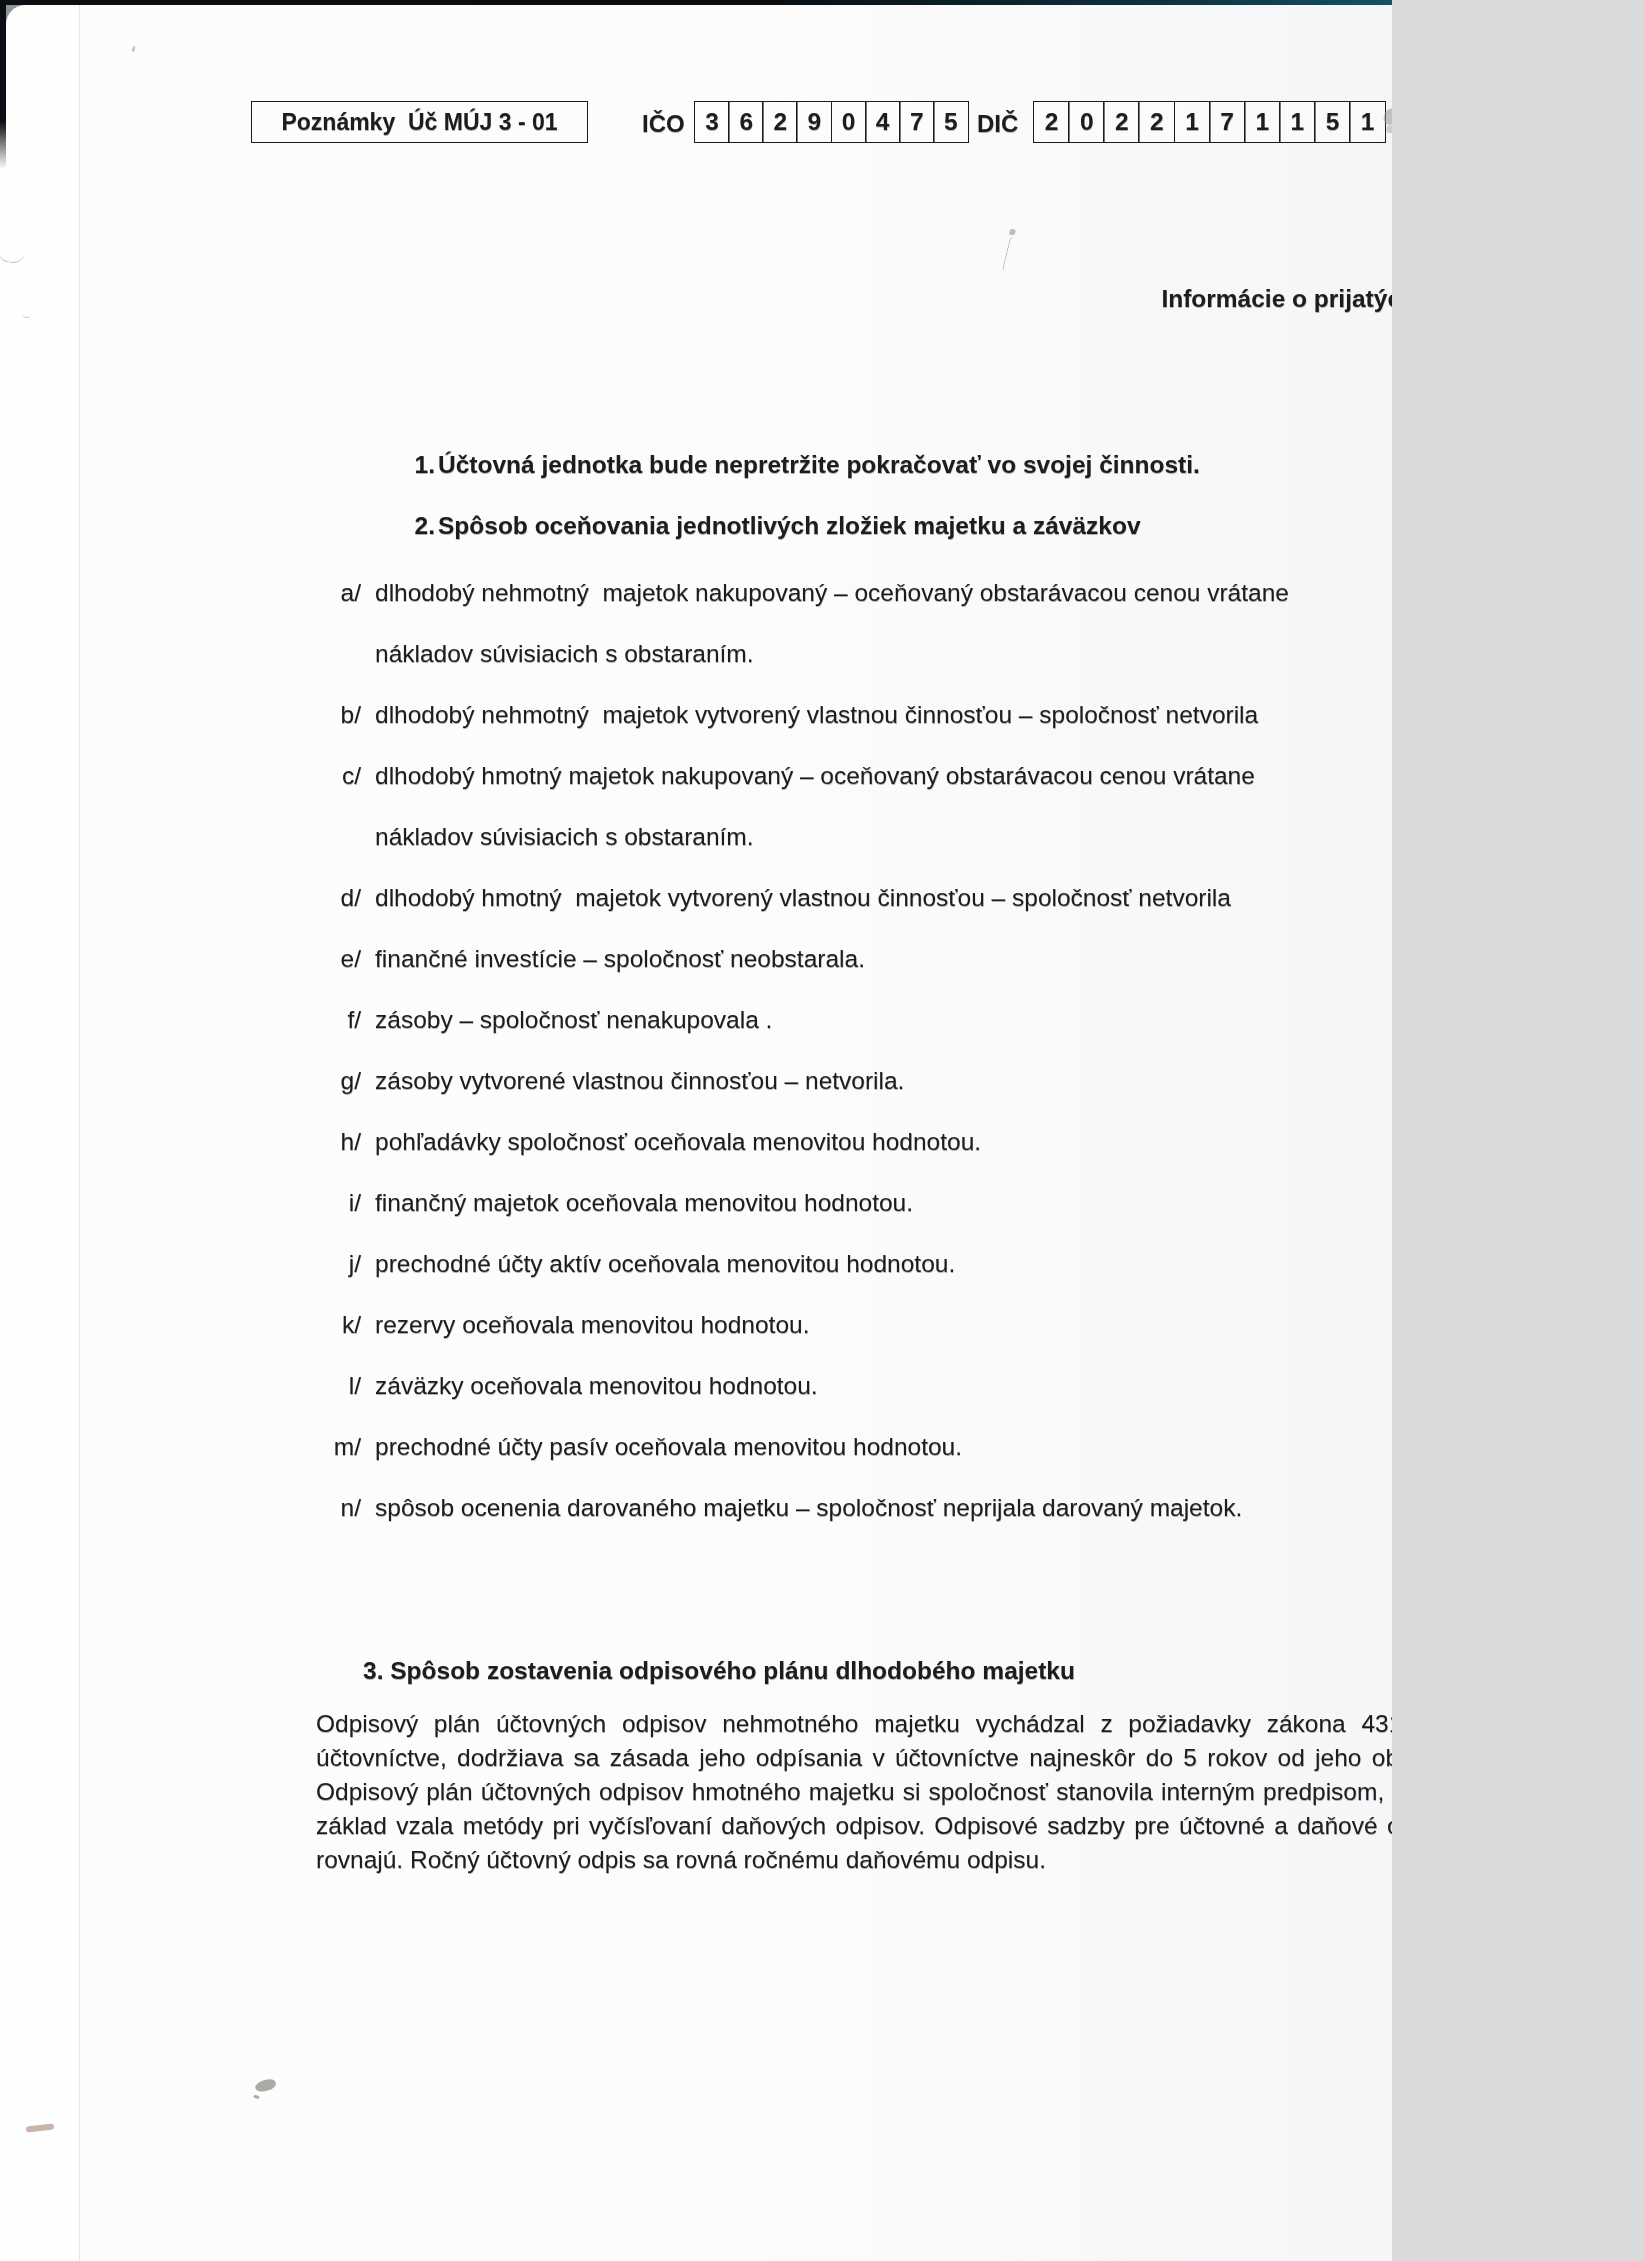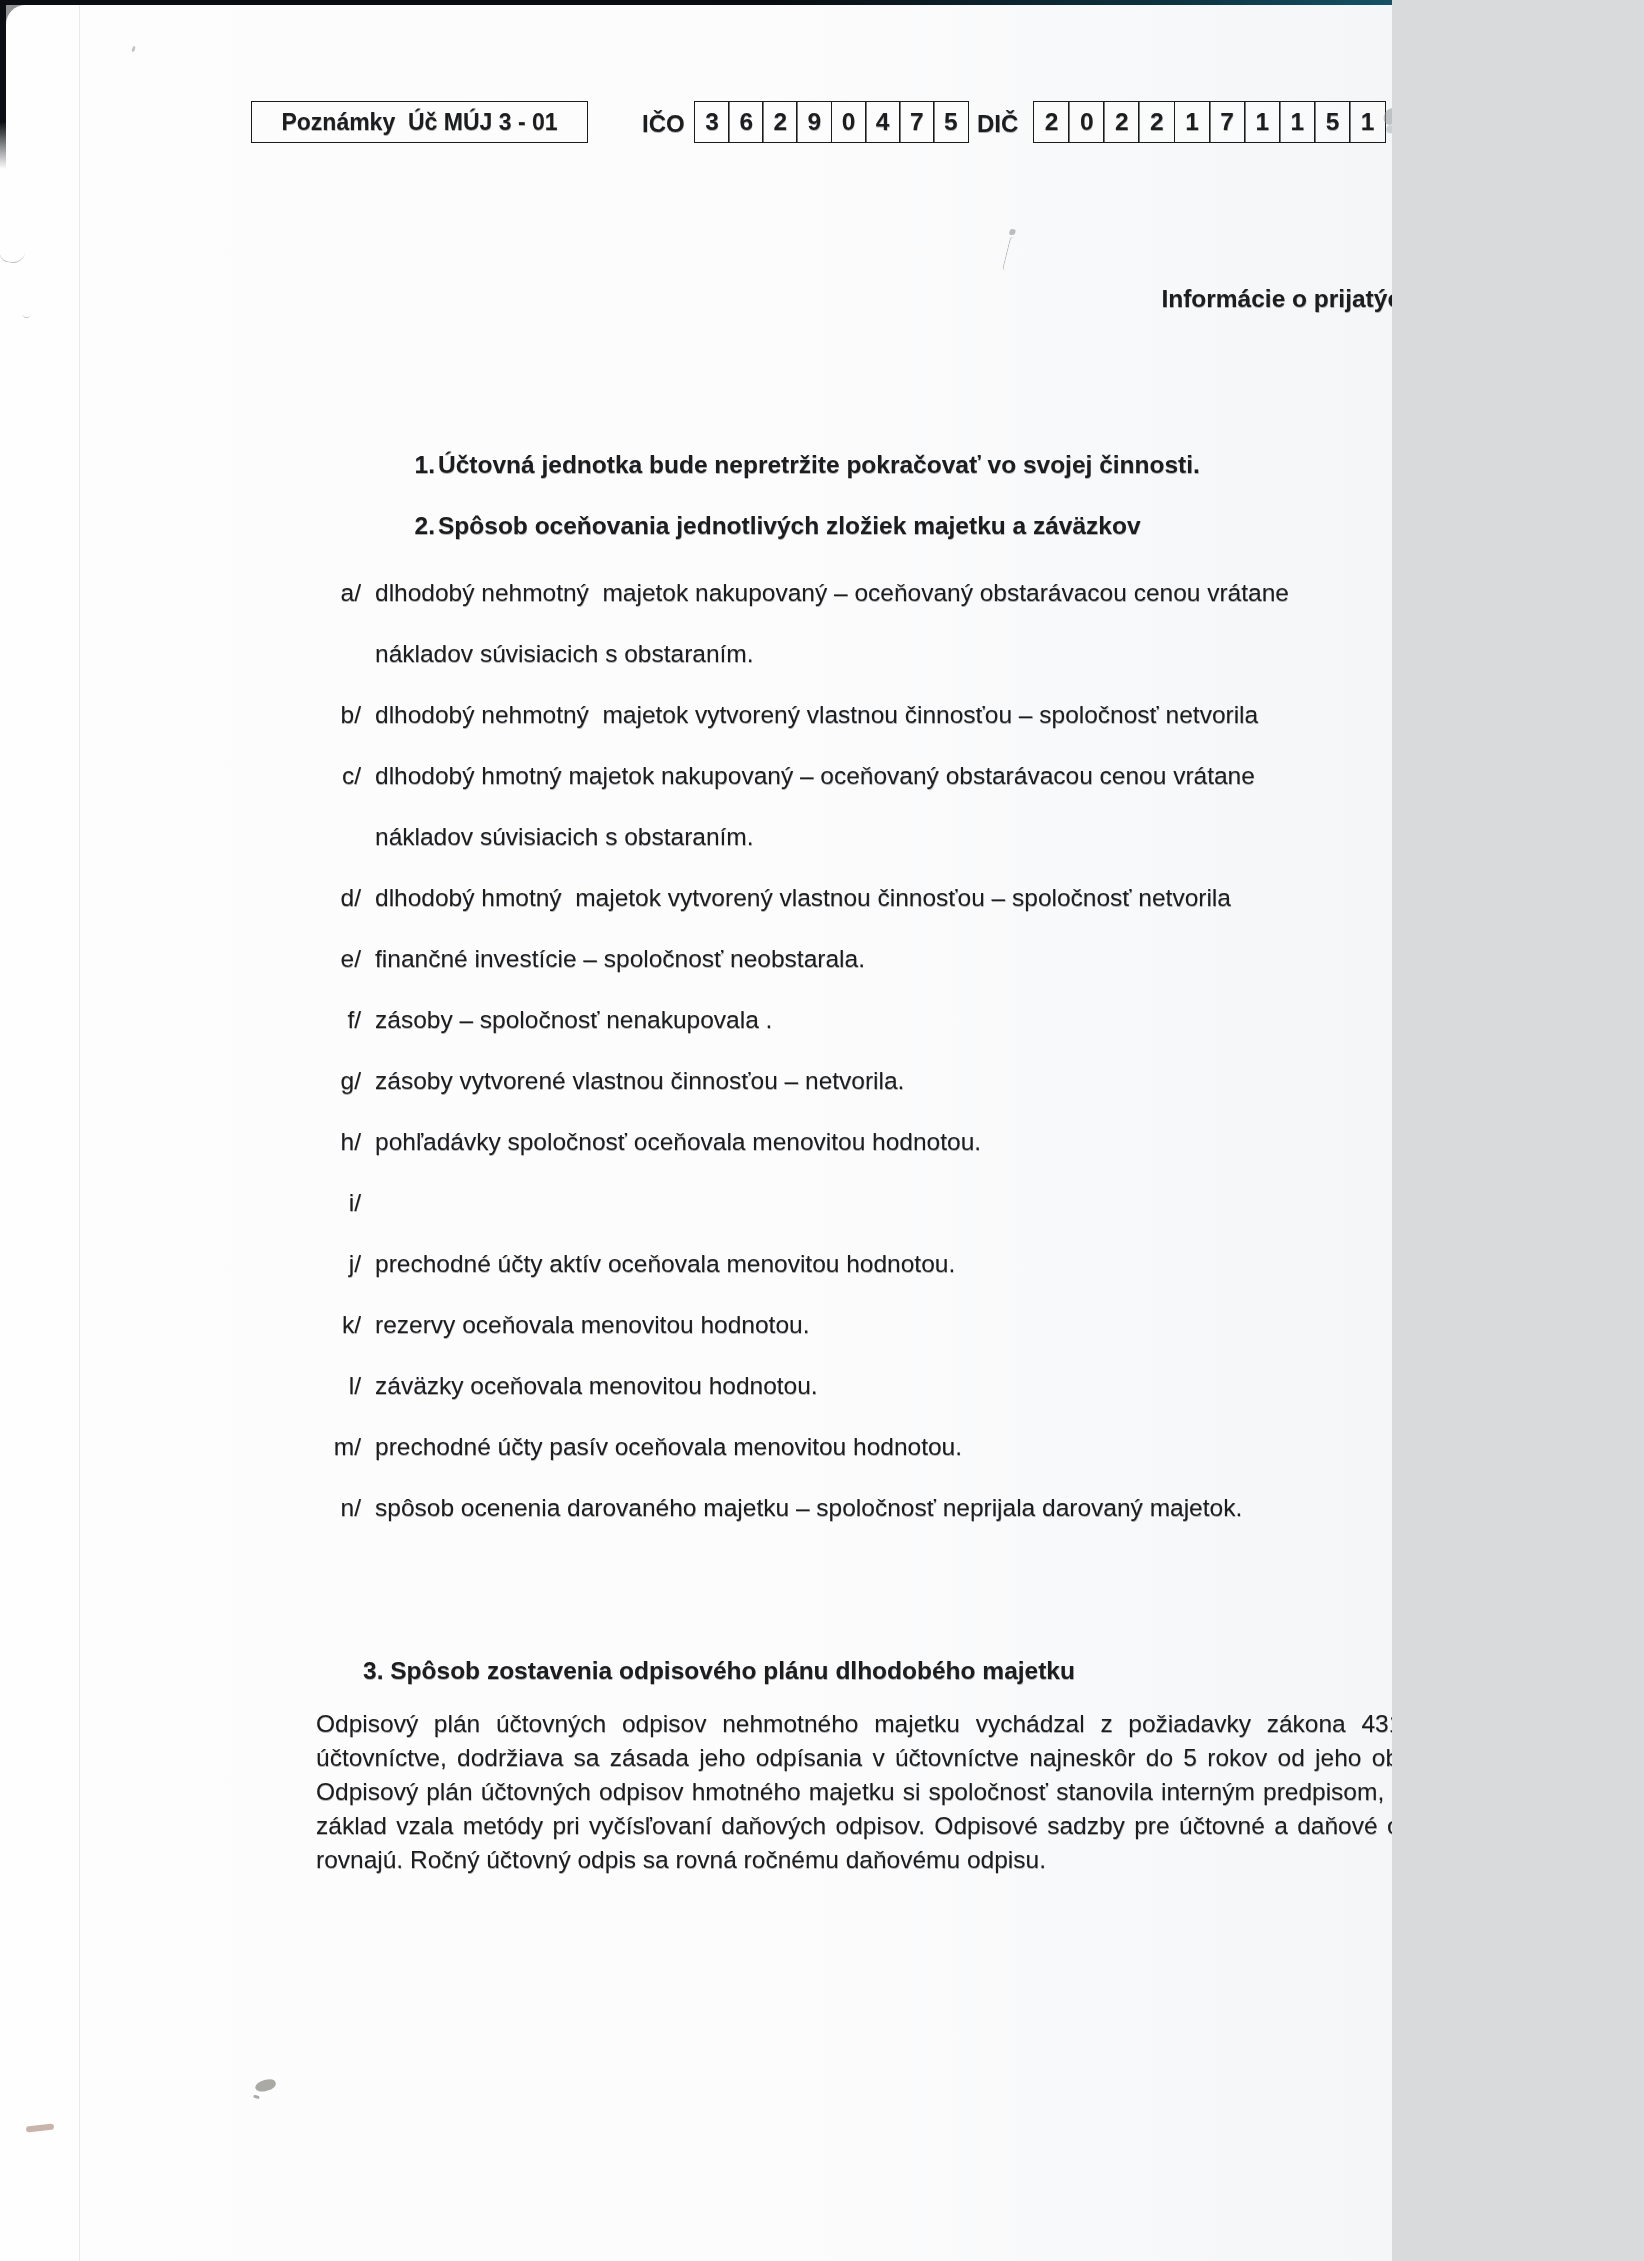"finančný majetok oceňovala menovitou" span.li-text { html: none -> <span>finančný majetok oceňovala menovitou hodnotou.</span> }
